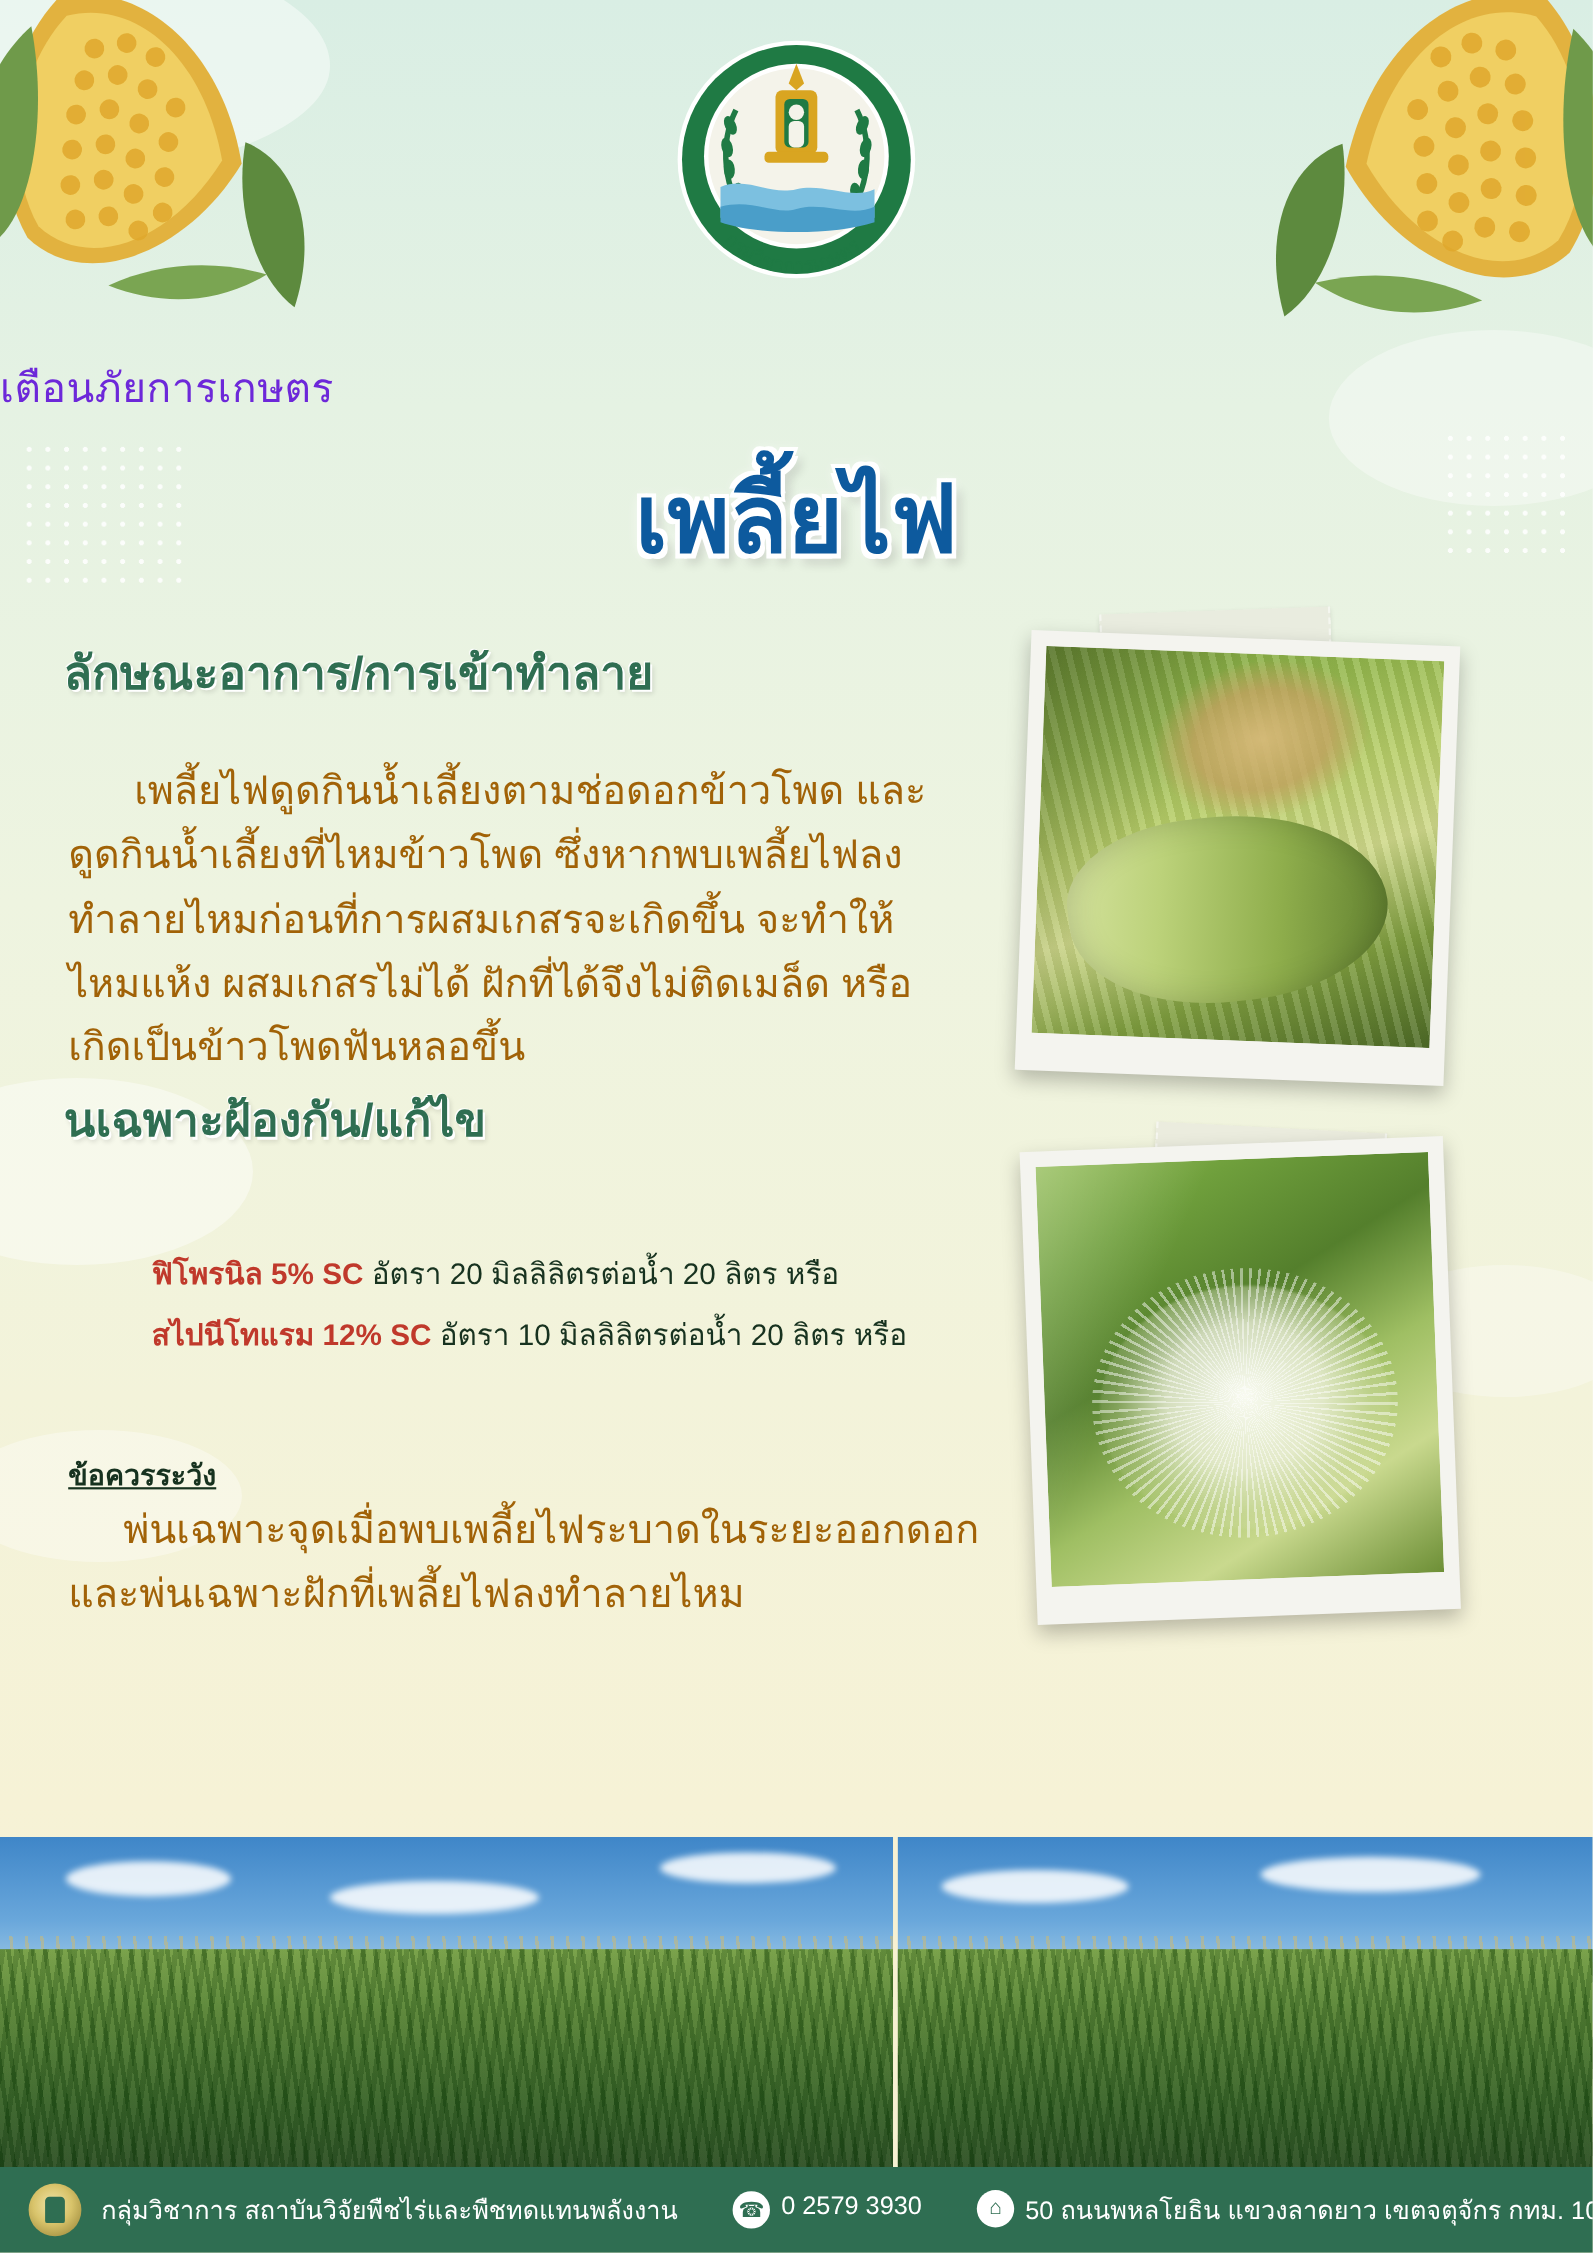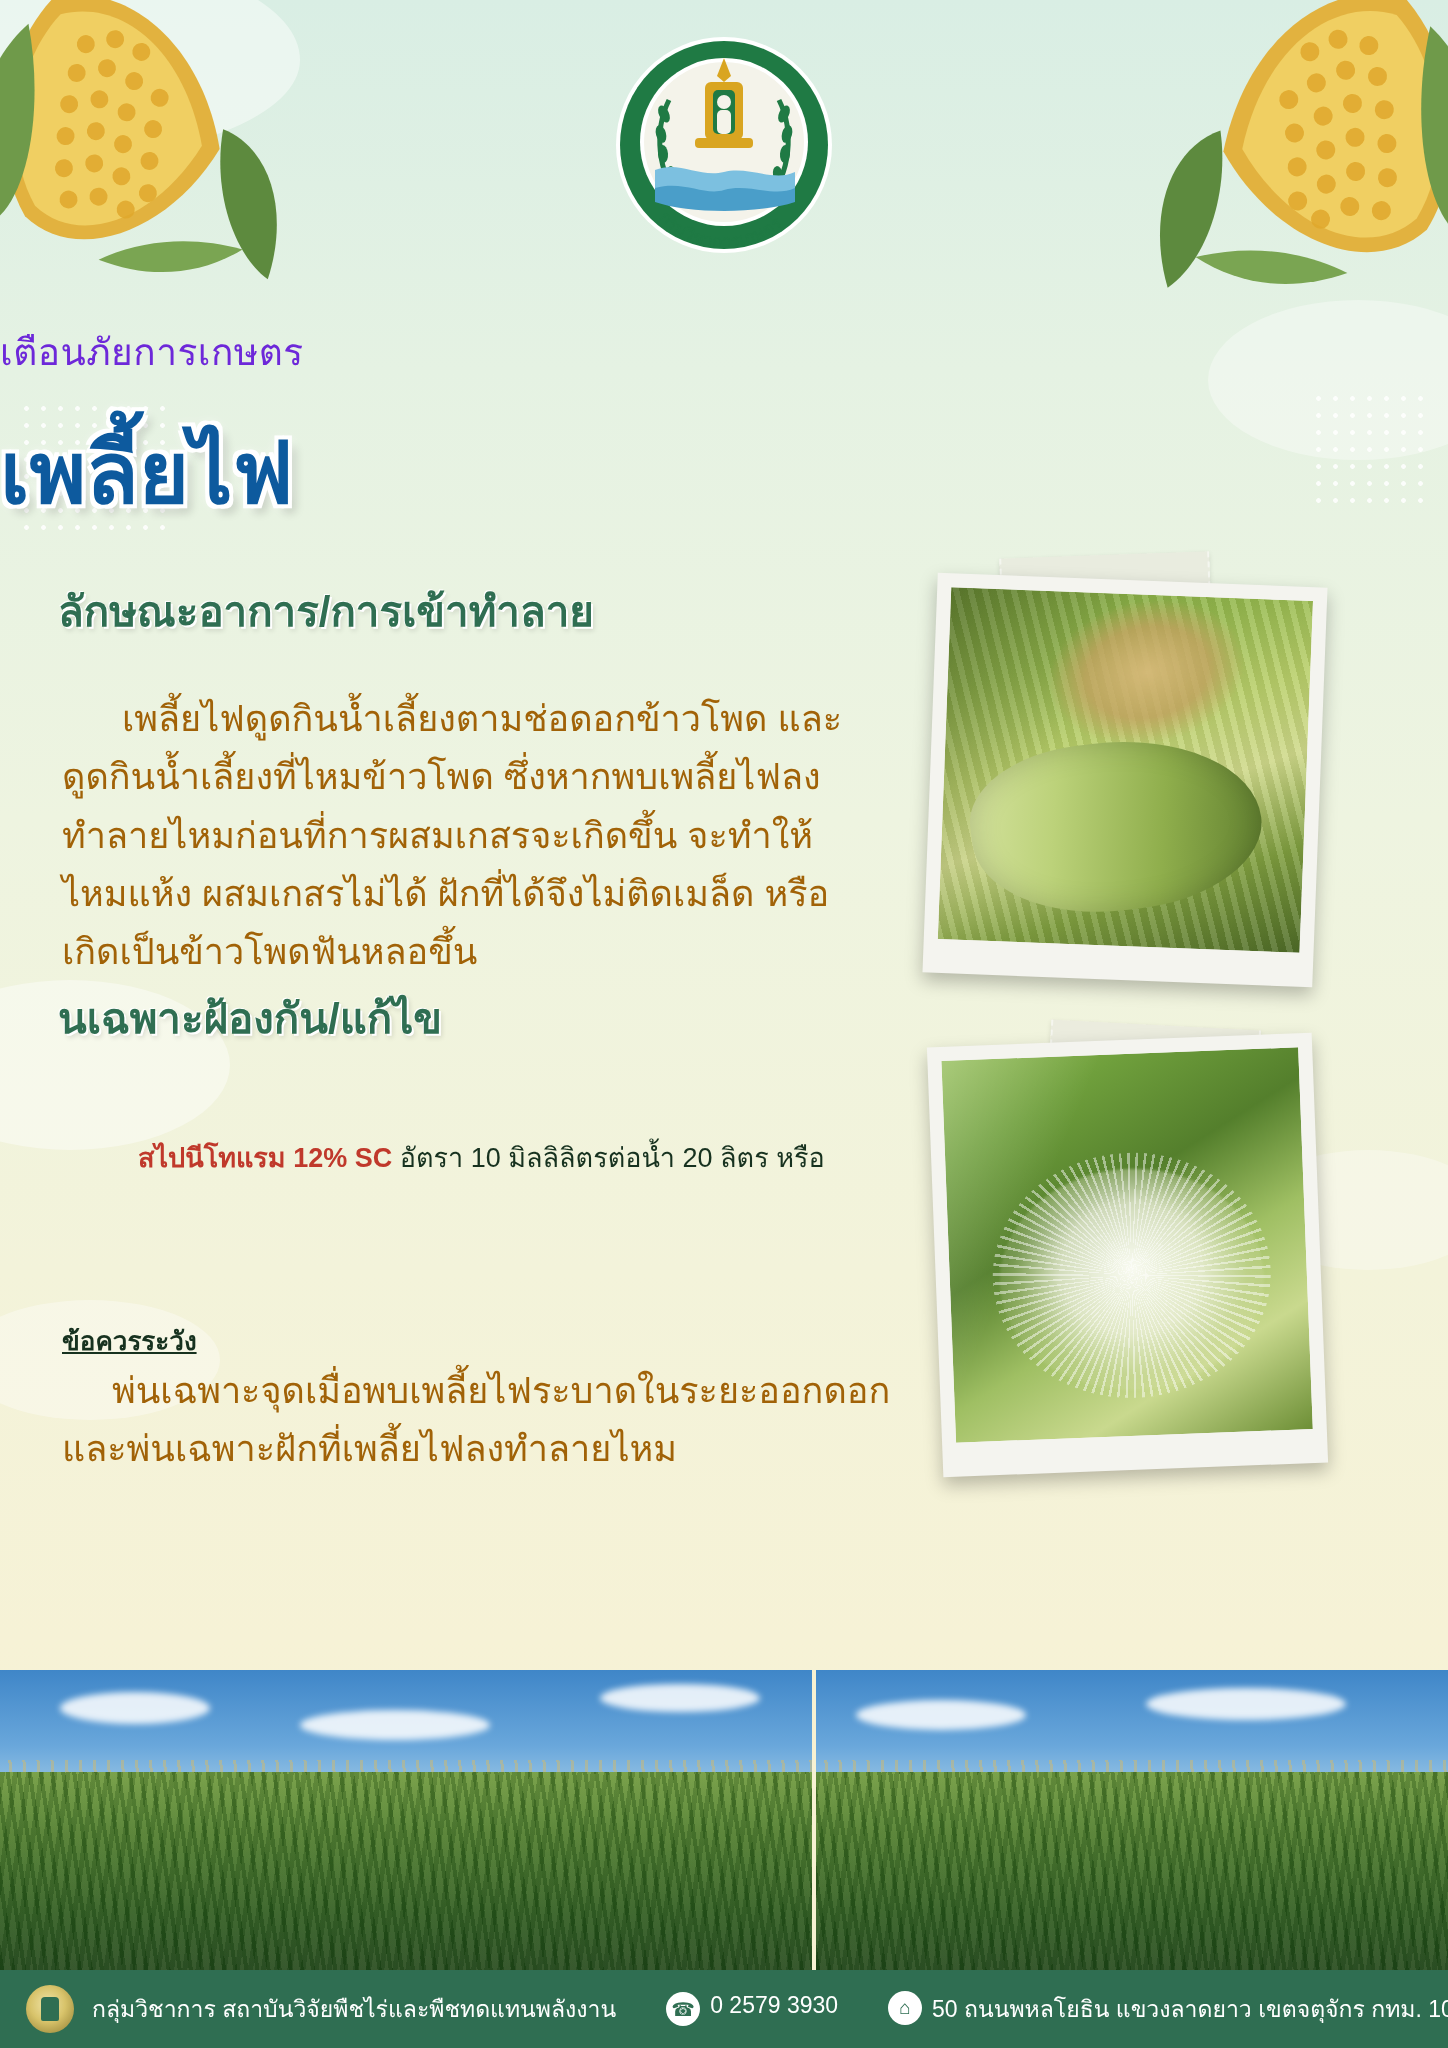"เพลี้ยไฟ" .main-title { text-align: none -> center }
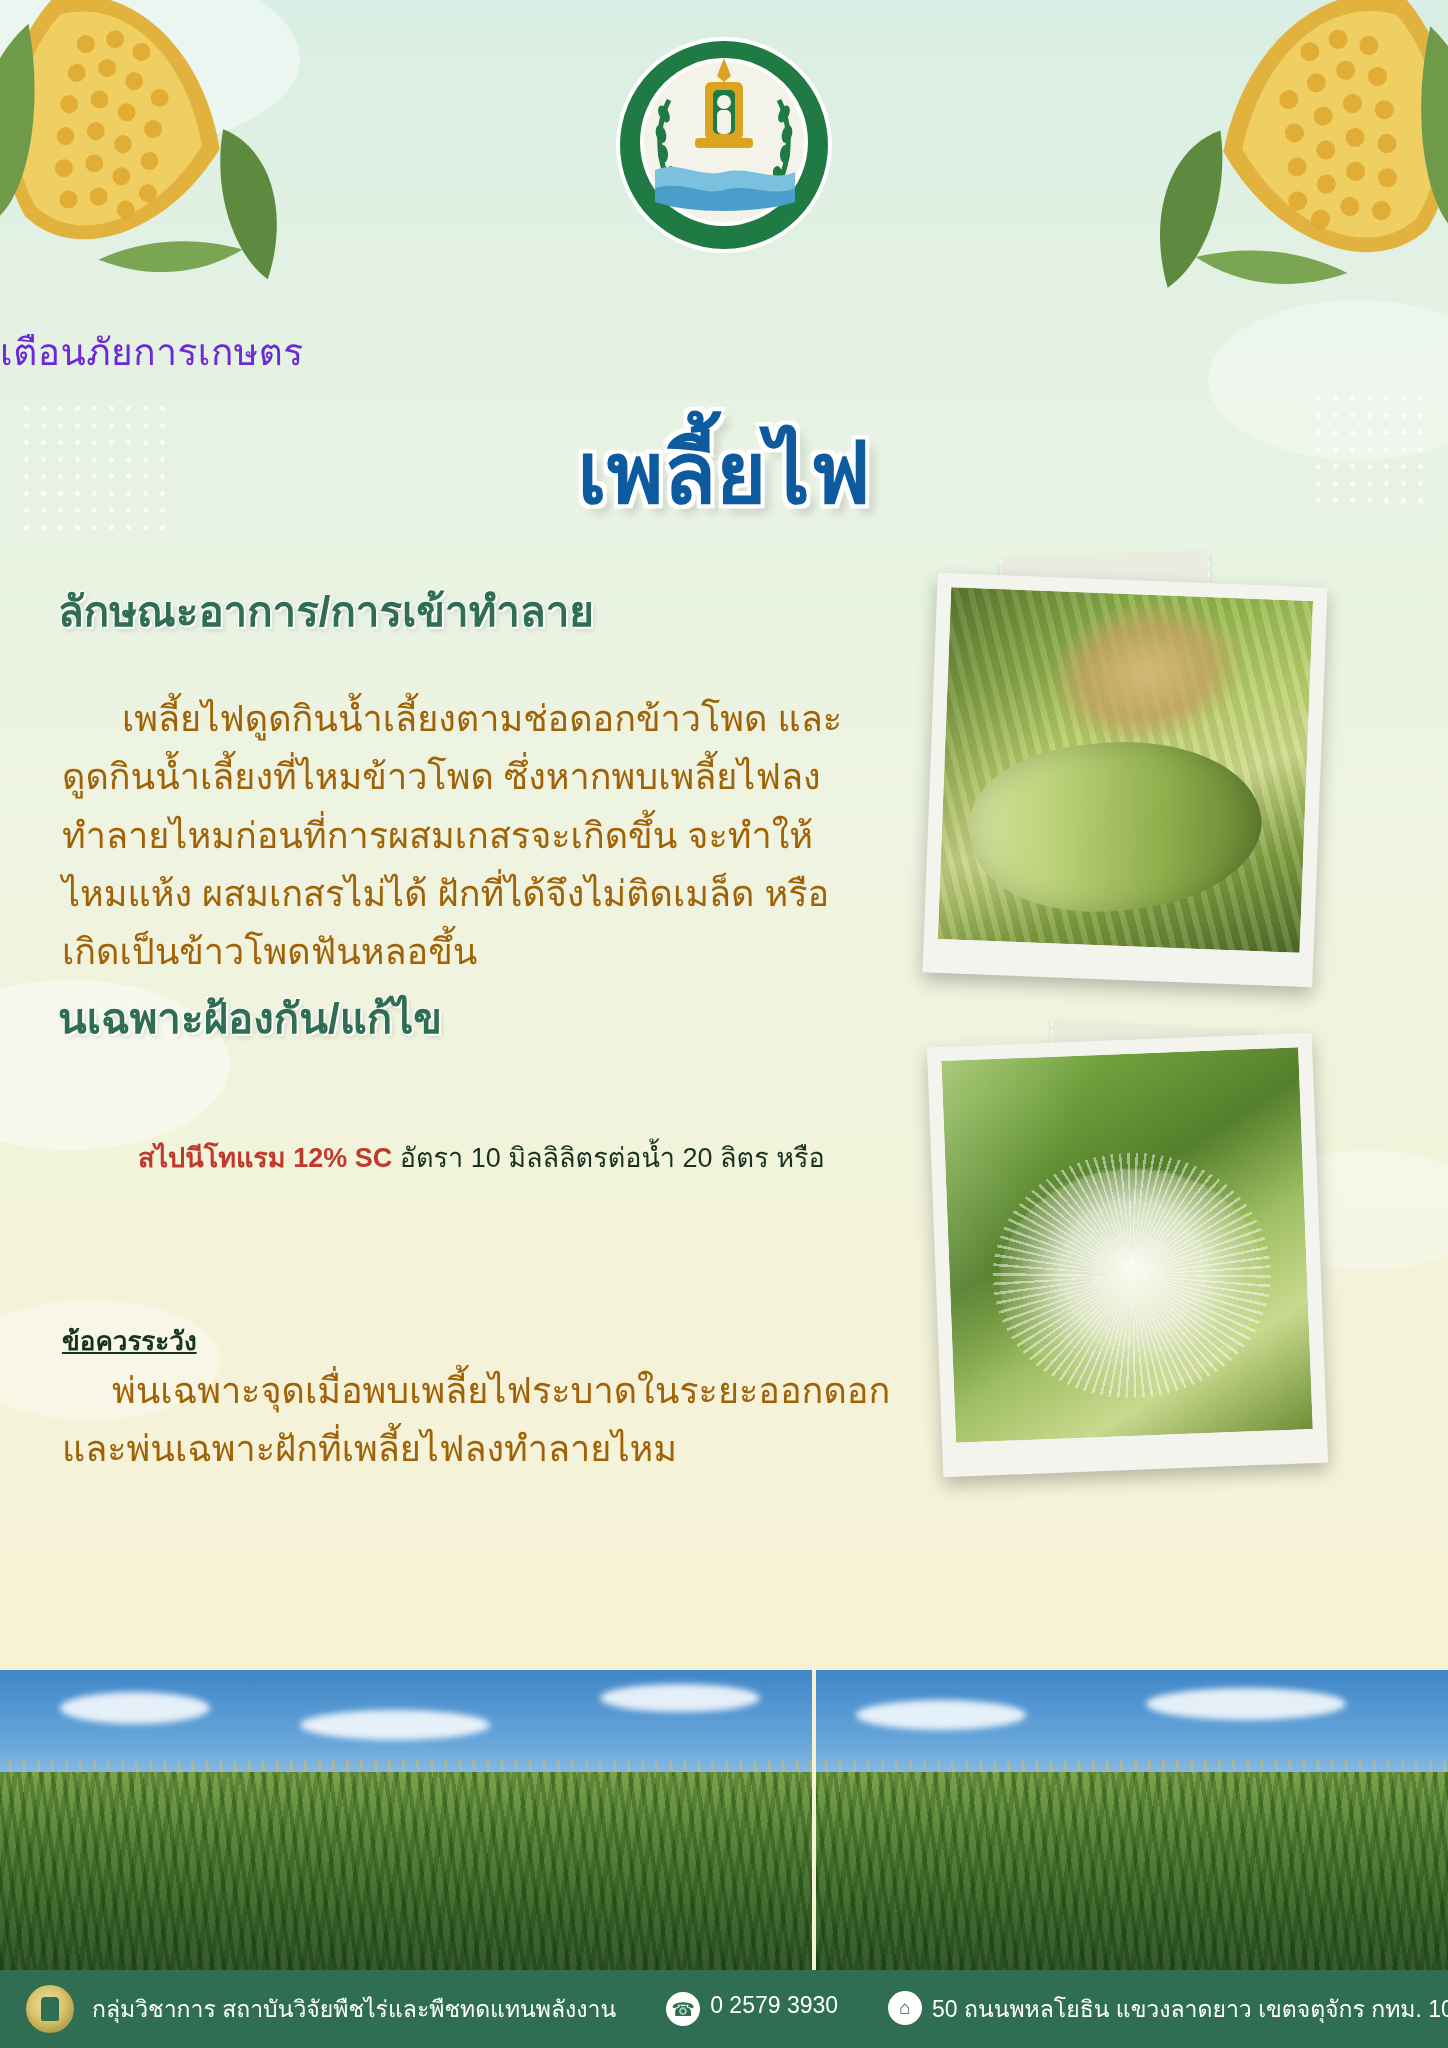"ฟิโพรนิล 5% SC อัตรา 20" div.chem-line { html: none -> <div> <span>ฟิโพรนิล 5% SC</span> <span>อัตรา 20 มิลลิลิตรต่อน้ำ 20 ลิตร หรือ</span> </div> }
